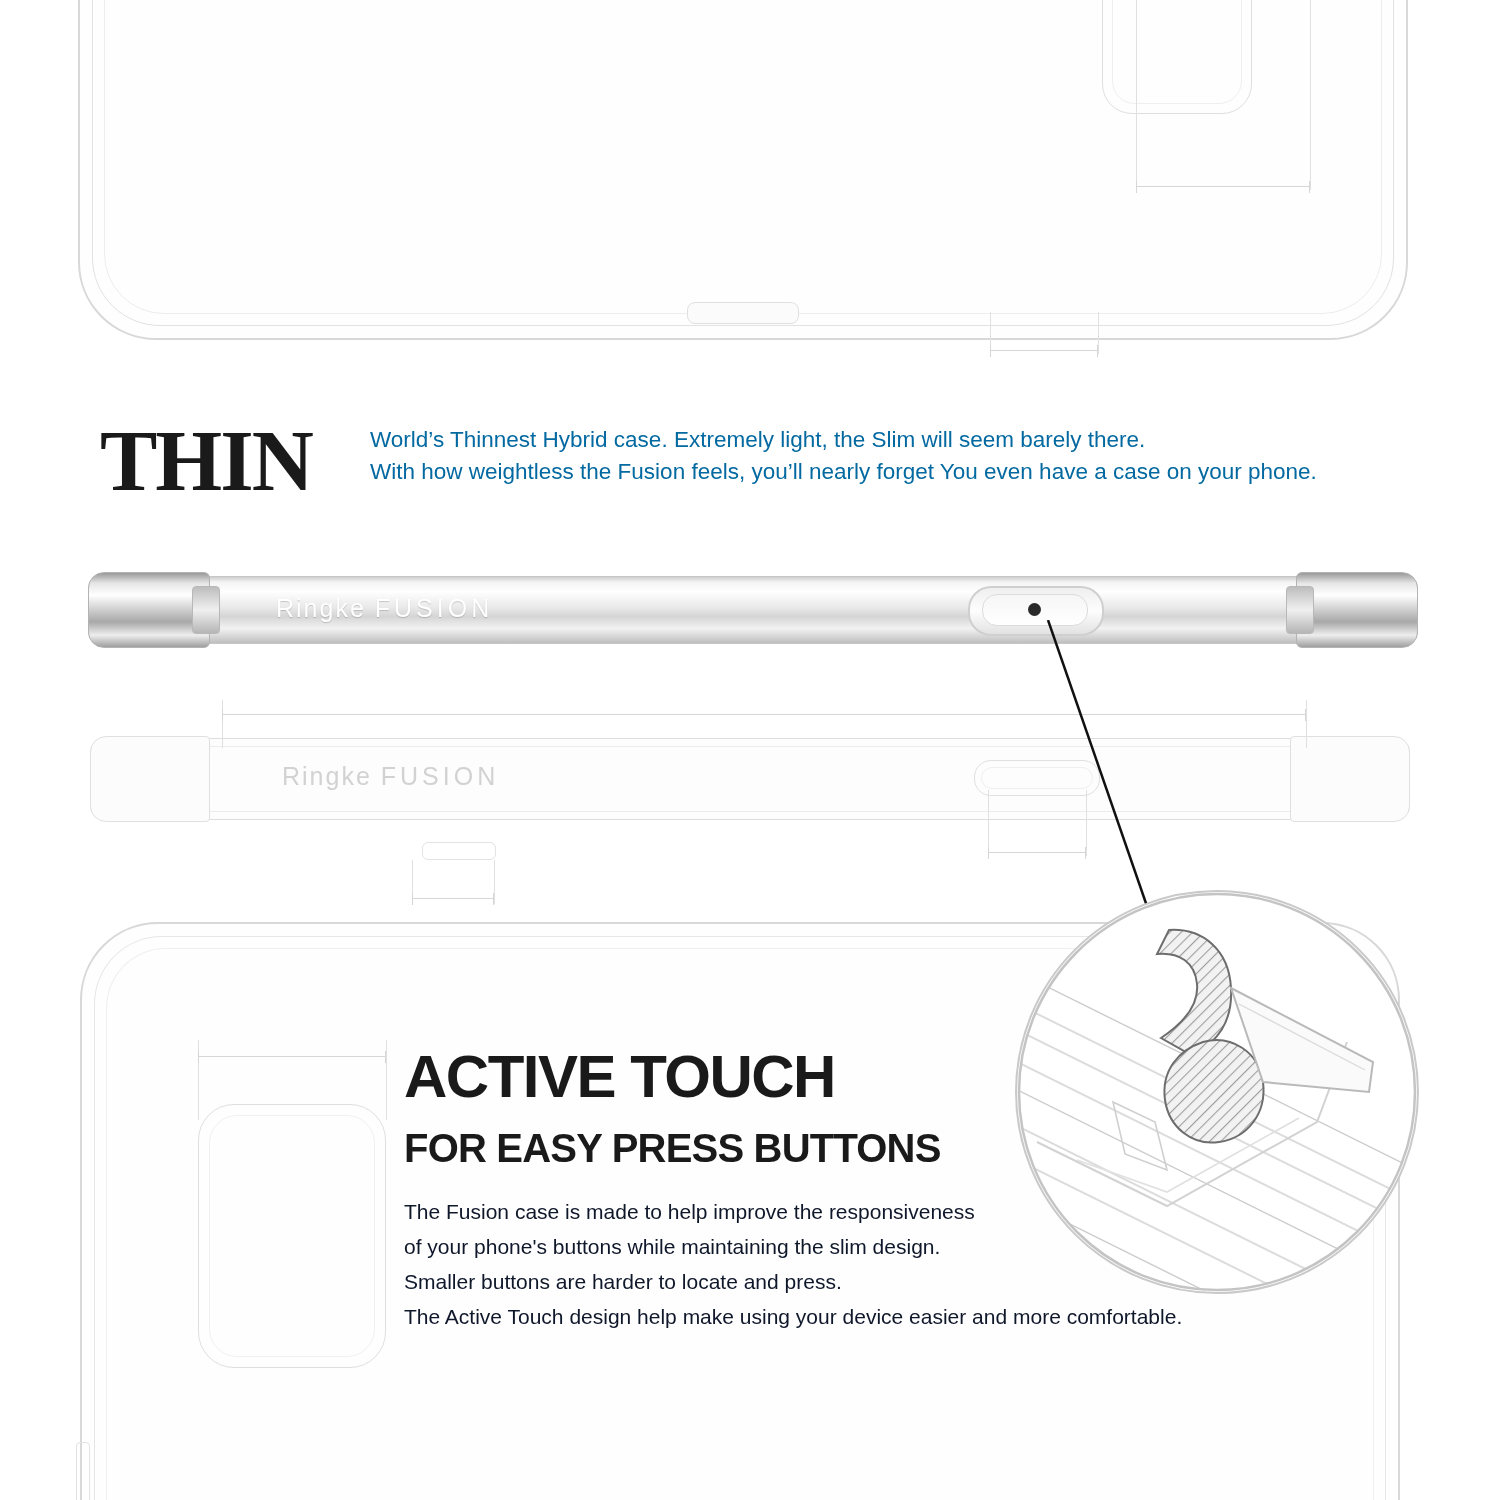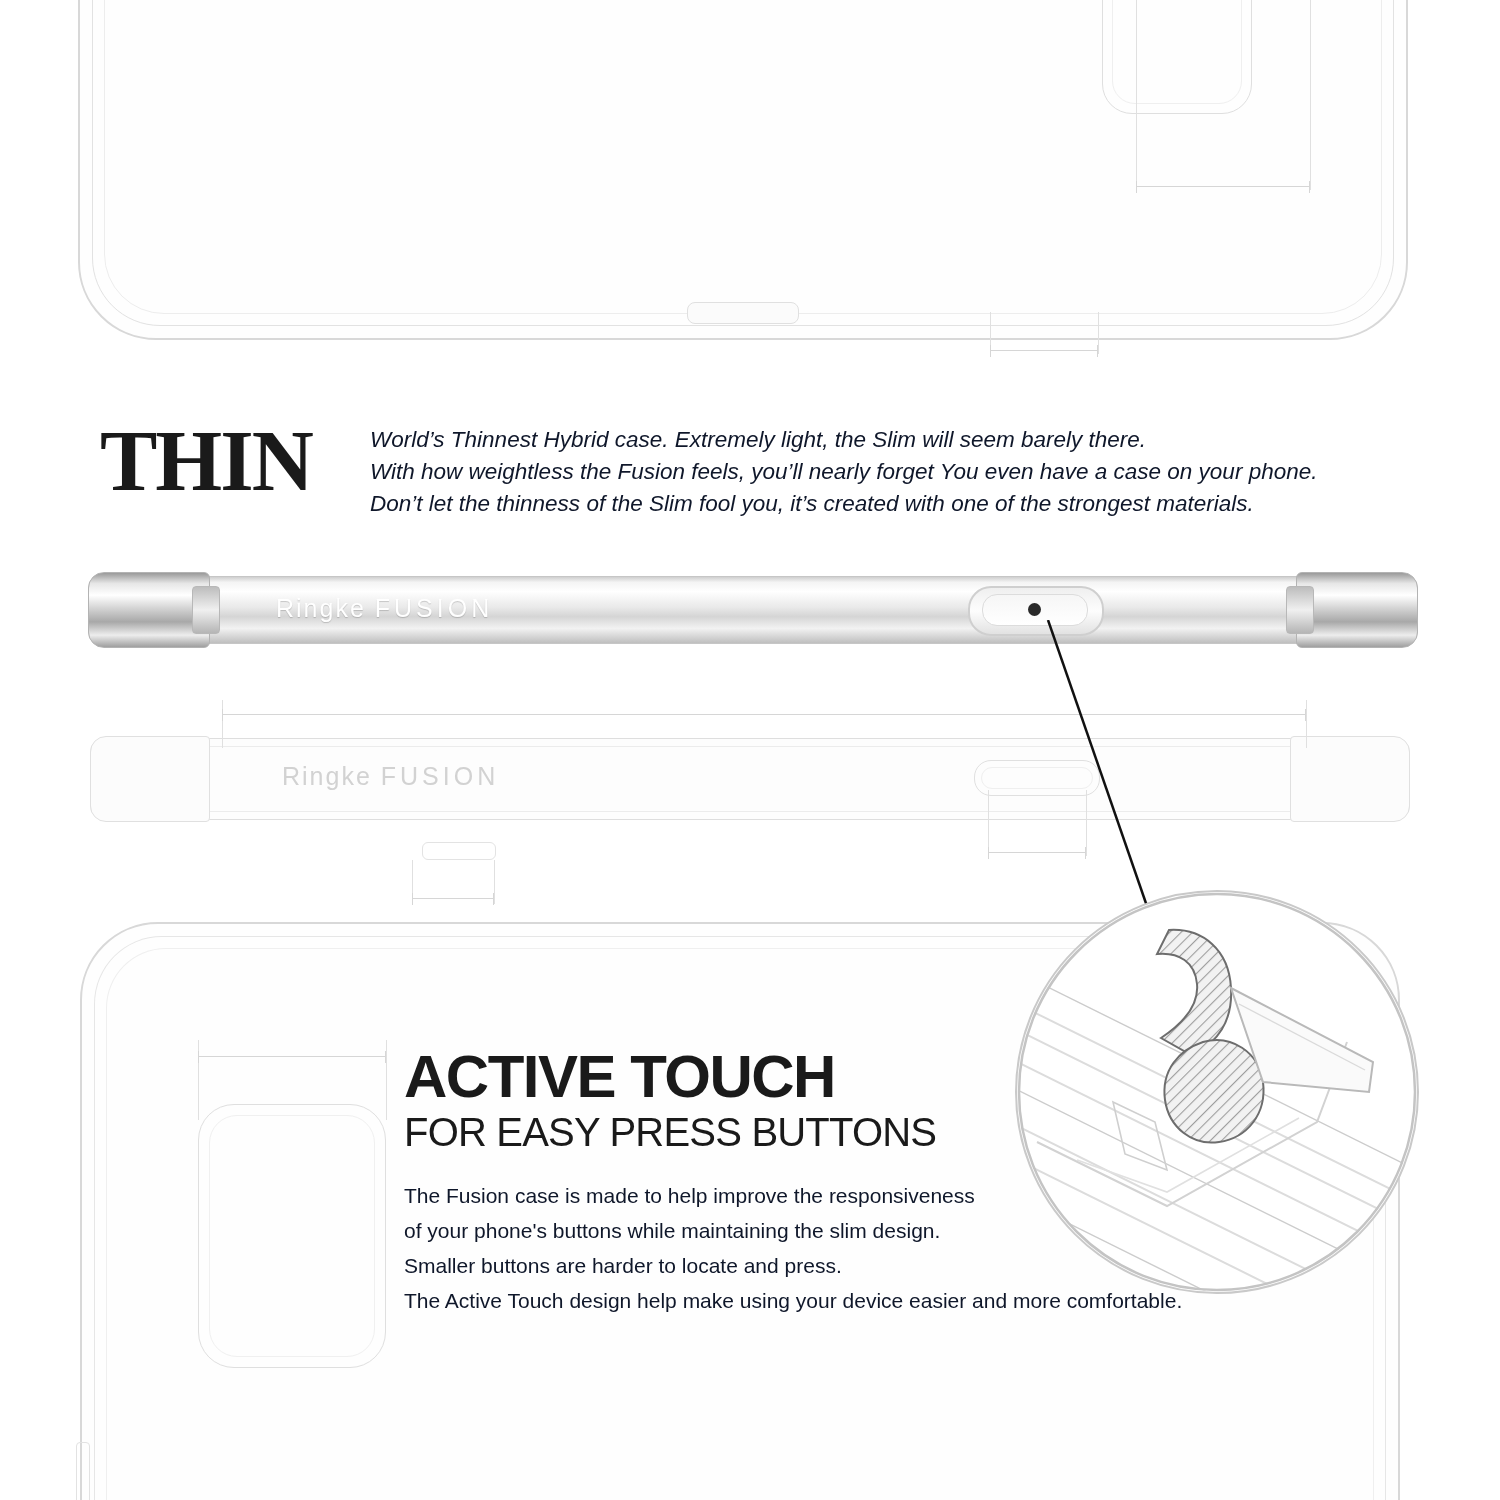"World’s Thinnest Hybrid case. Extremely" .thin-copy { color: #0f172a -> #0369a1; font-style: italic -> none }
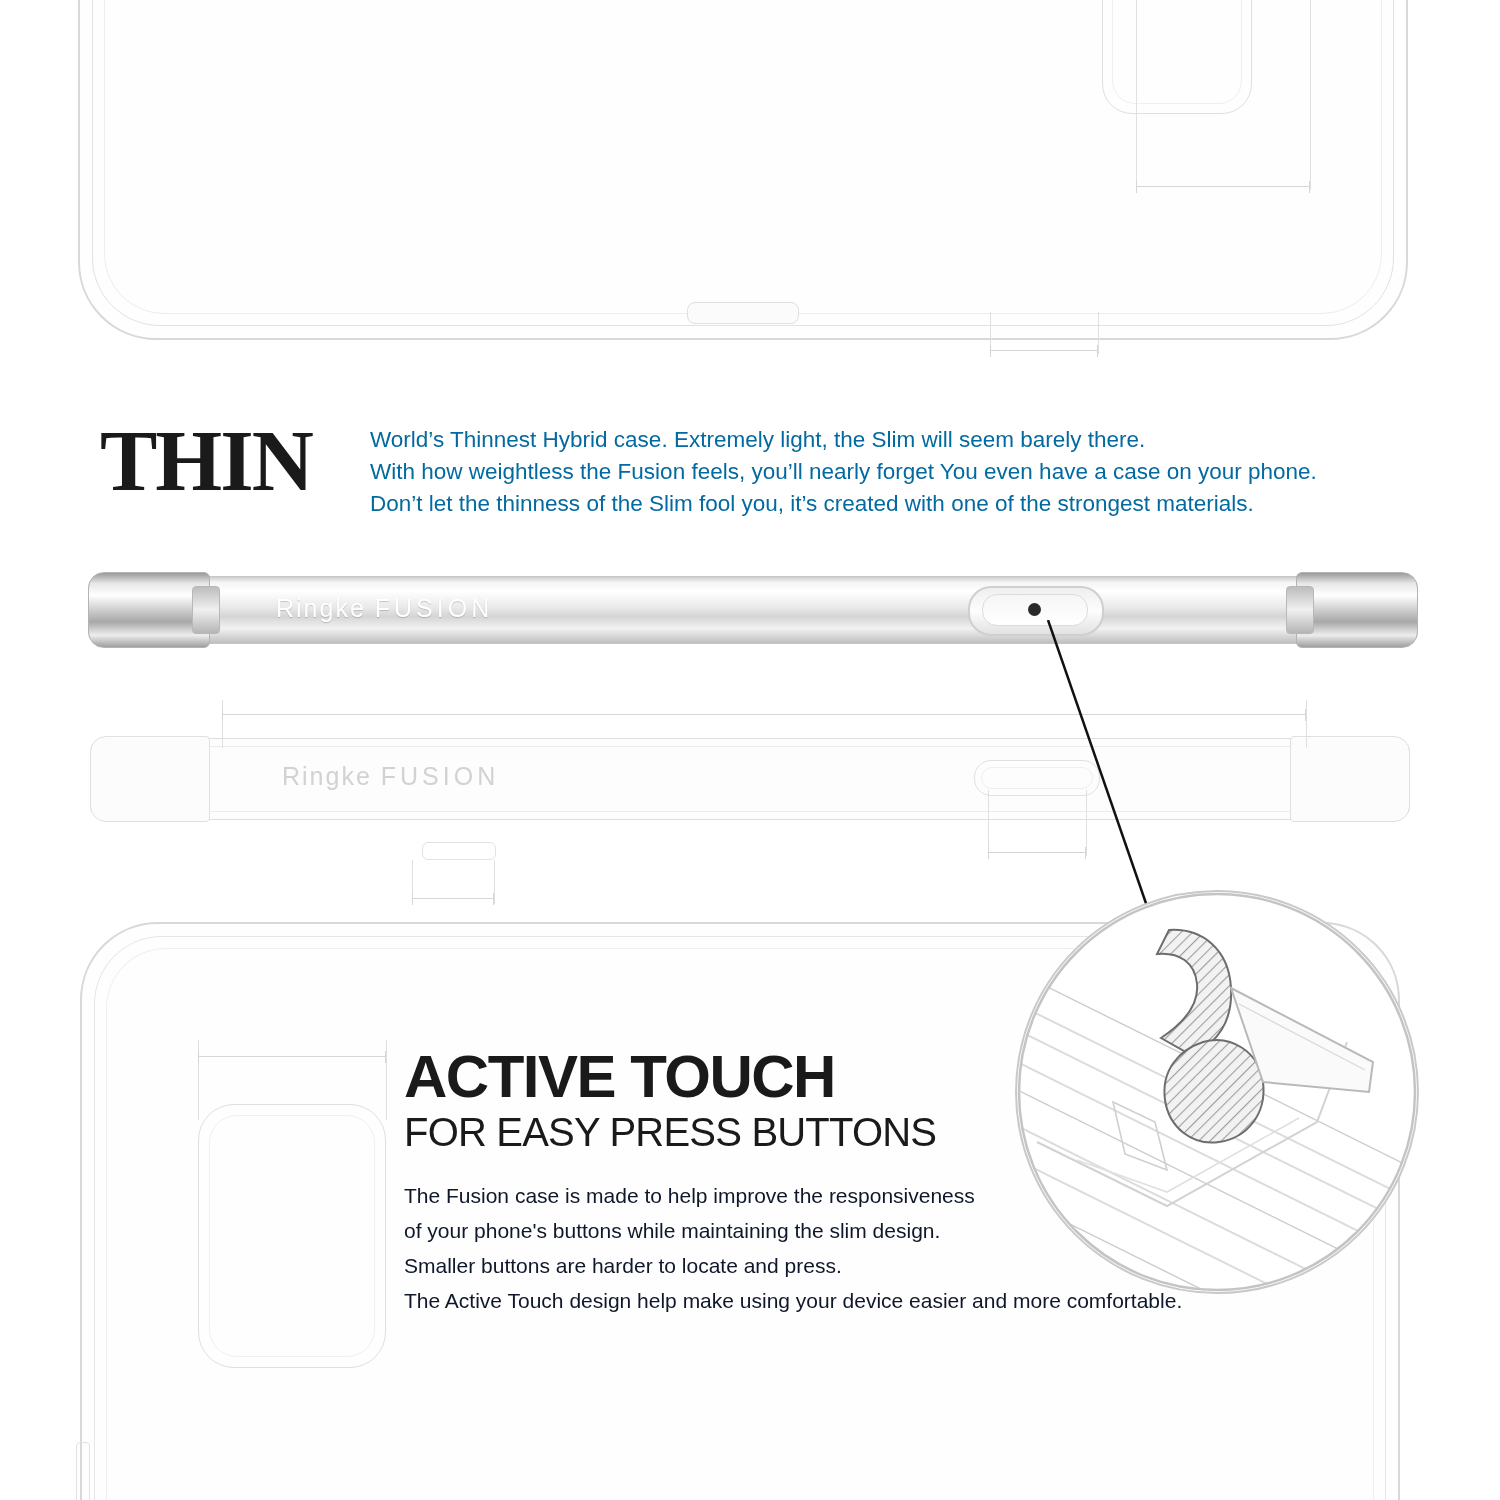"Don’t let the thinness of" div { html: <div>Don’t let the thinness of the Slim fool you, it’s created with one of the strongest materials.</div> -> none }
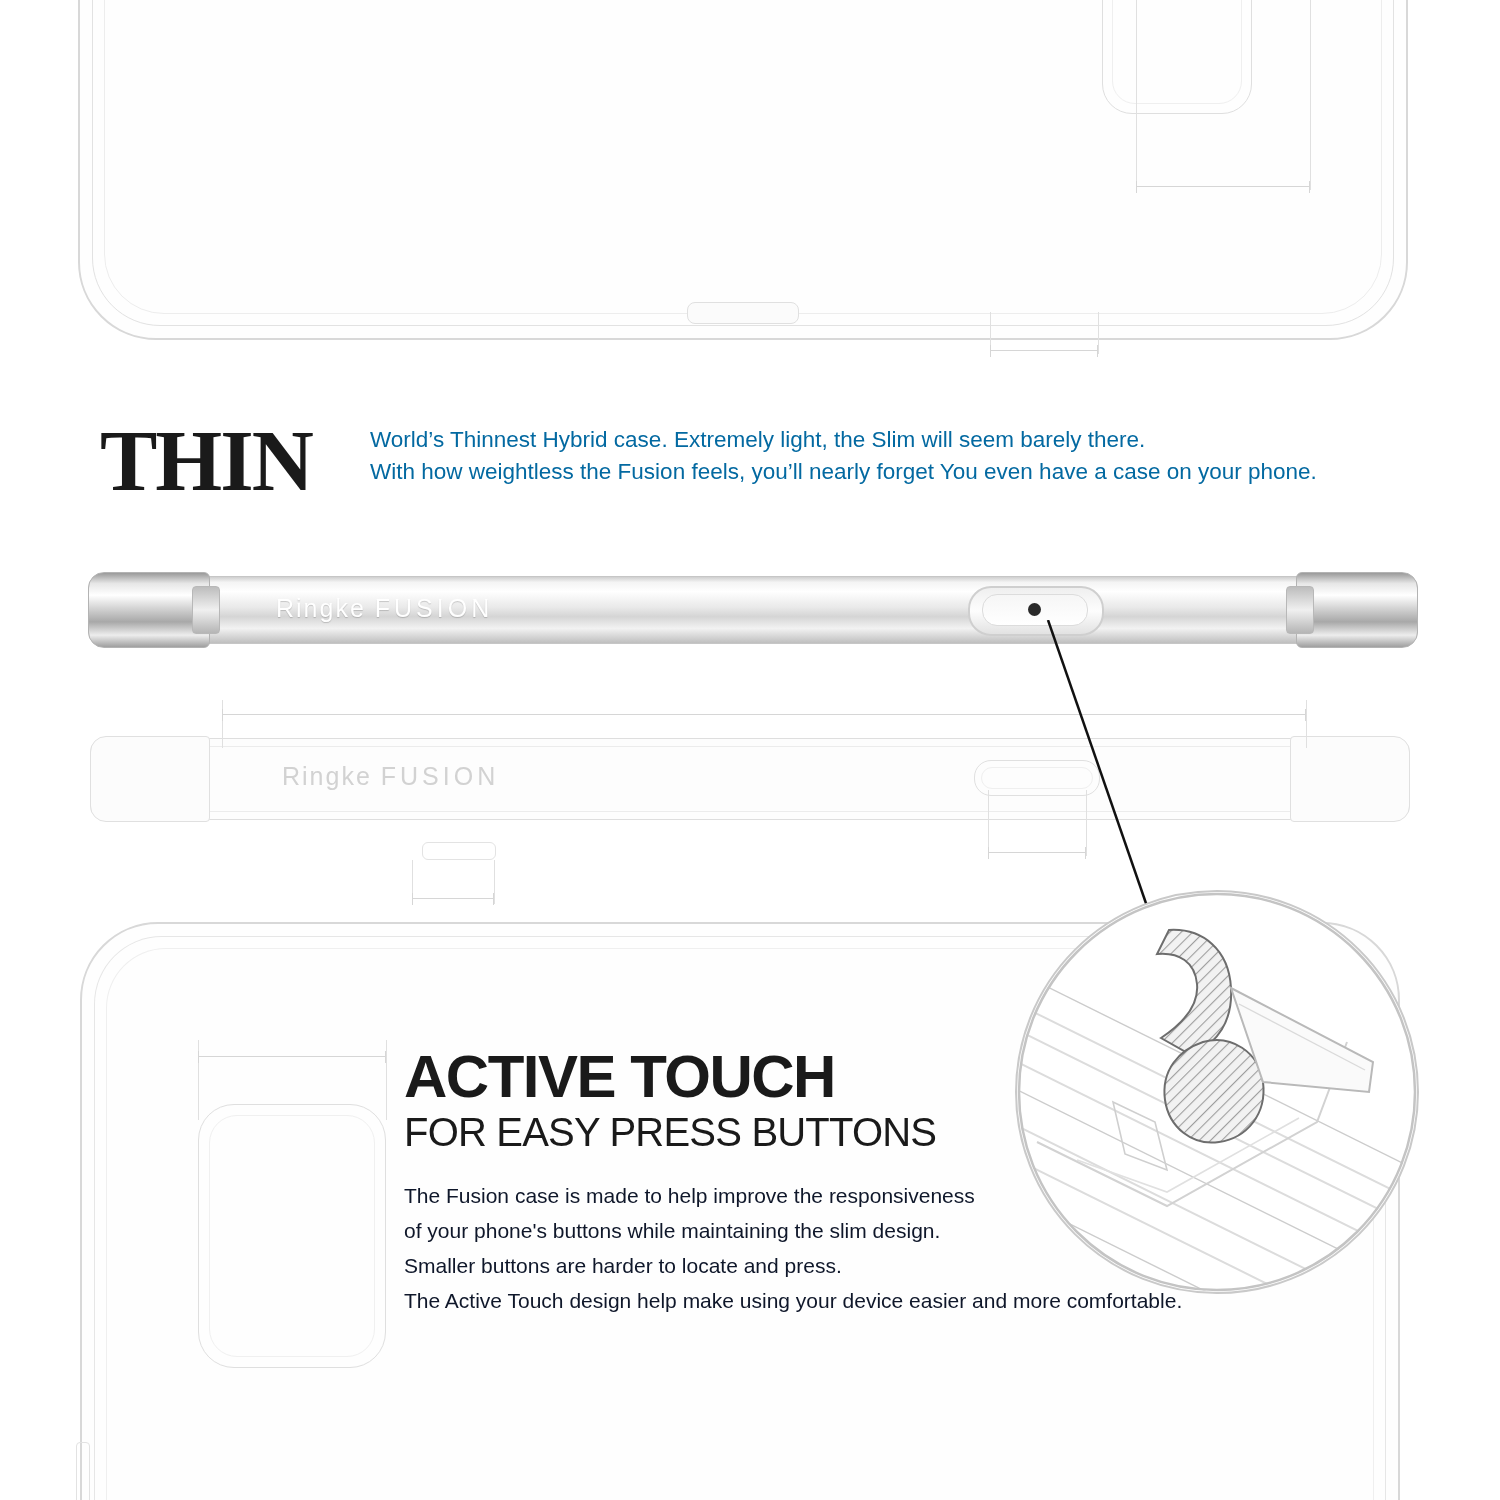"FOR EASY PRESS BUTTONS" .at-h2 { font-weight: normal -> bold; margin-top: 0 -> 16px }
